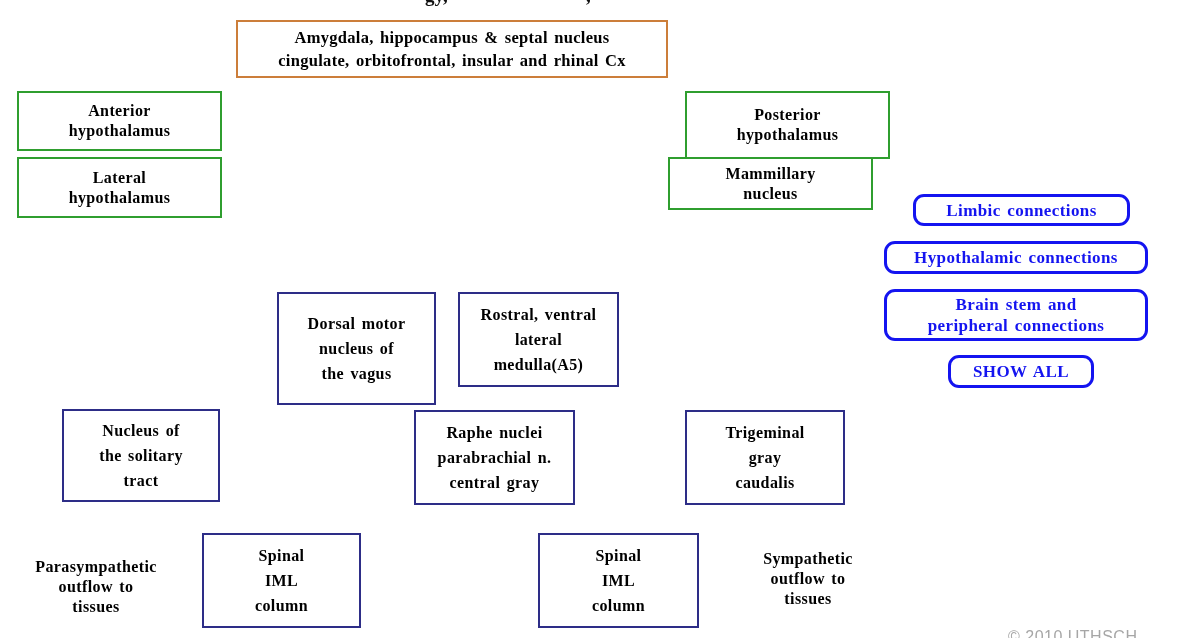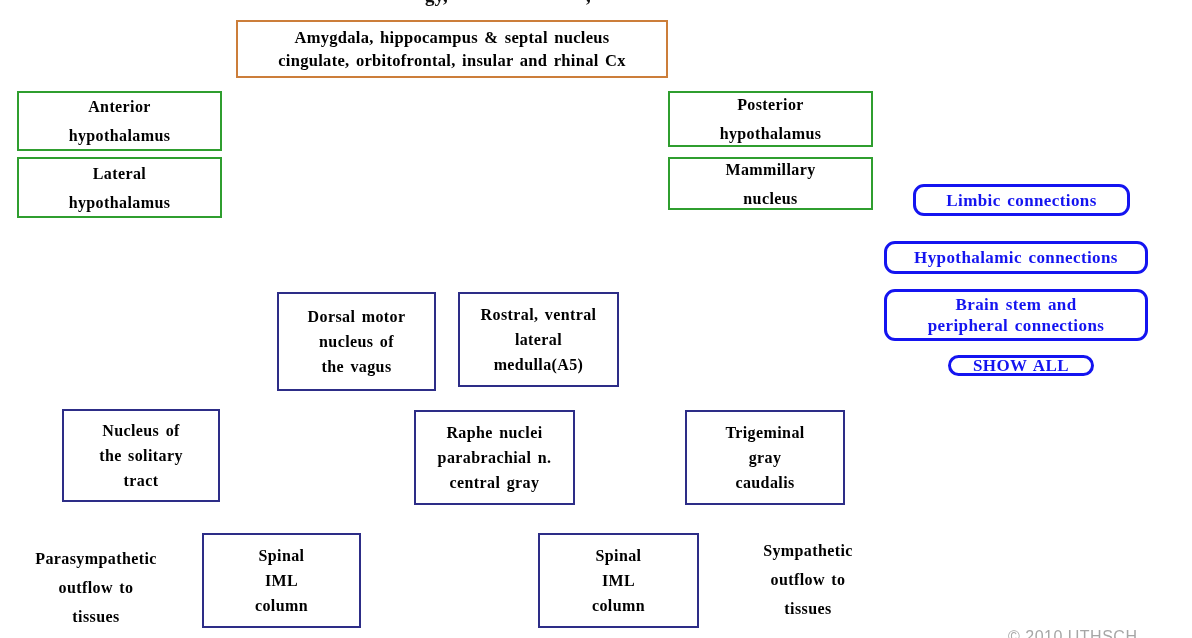"Anterior" .node { line-height: 29px -> 20px }
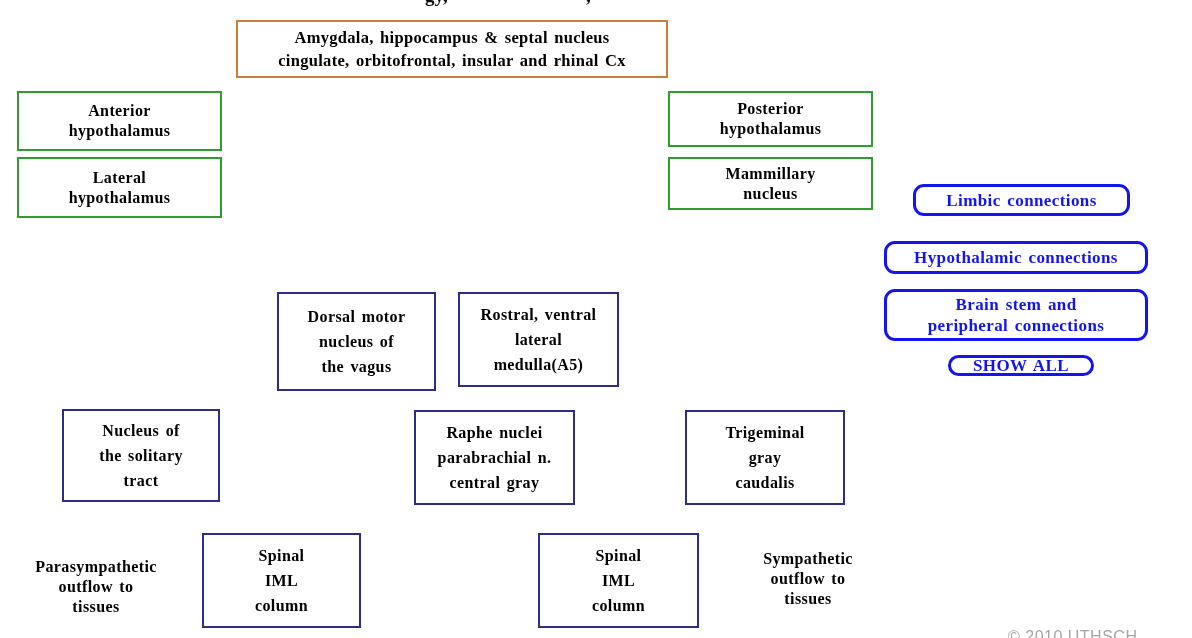"Posterior" .posterior { height: 56px -> 68px; left: 668px -> 685px }
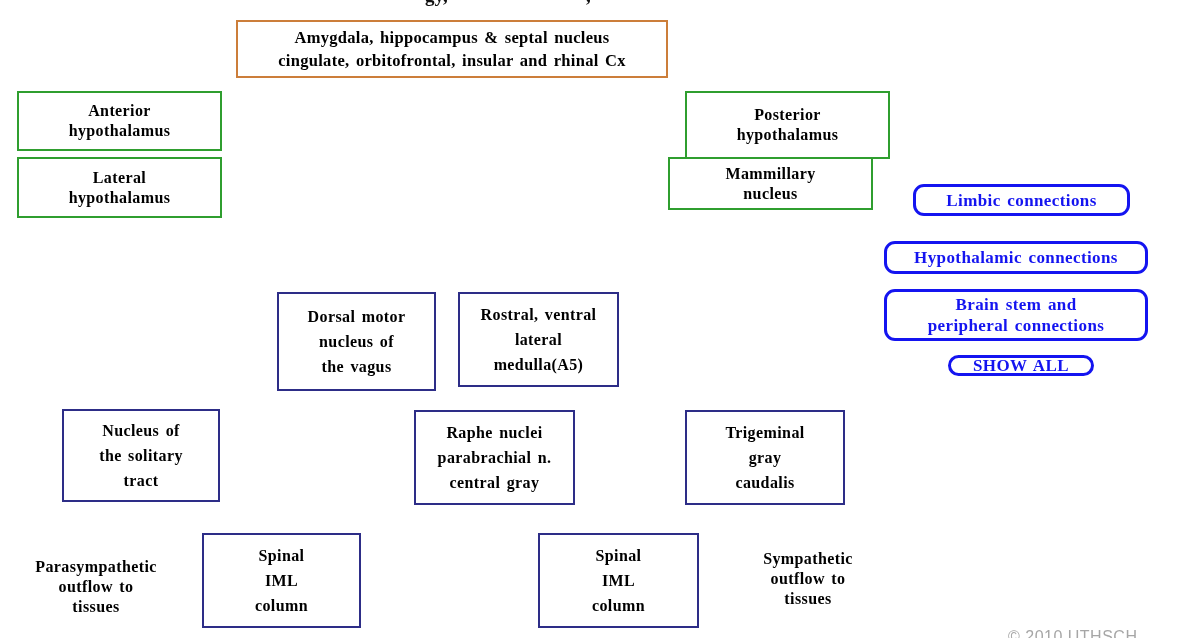"Limbic connections" .btn-limbic { top: 184px -> 194px }
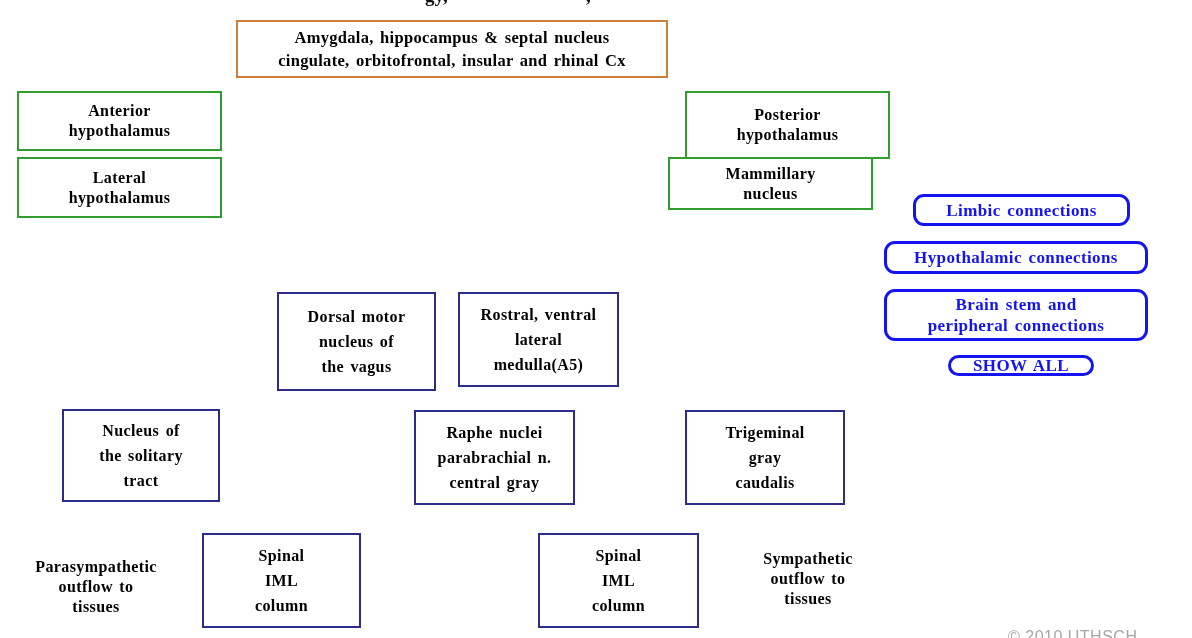"Dorsal motor" .dorsal { height: 99px -> 113px }
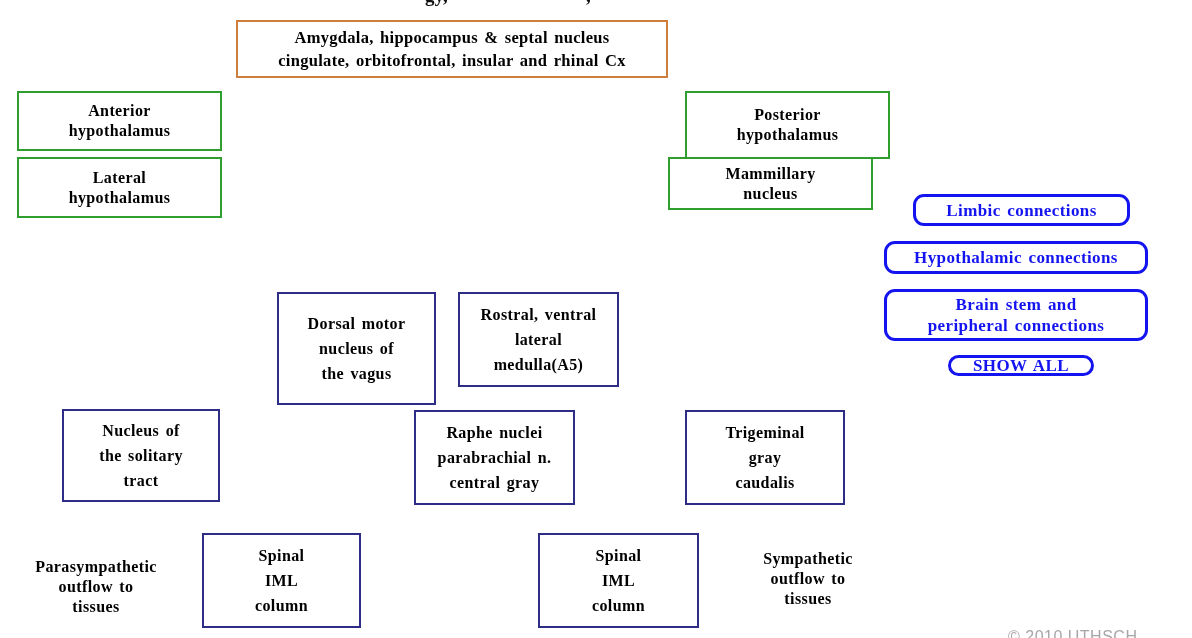"SHOW ALL" .btn-showall { height: 21px -> 33px }
